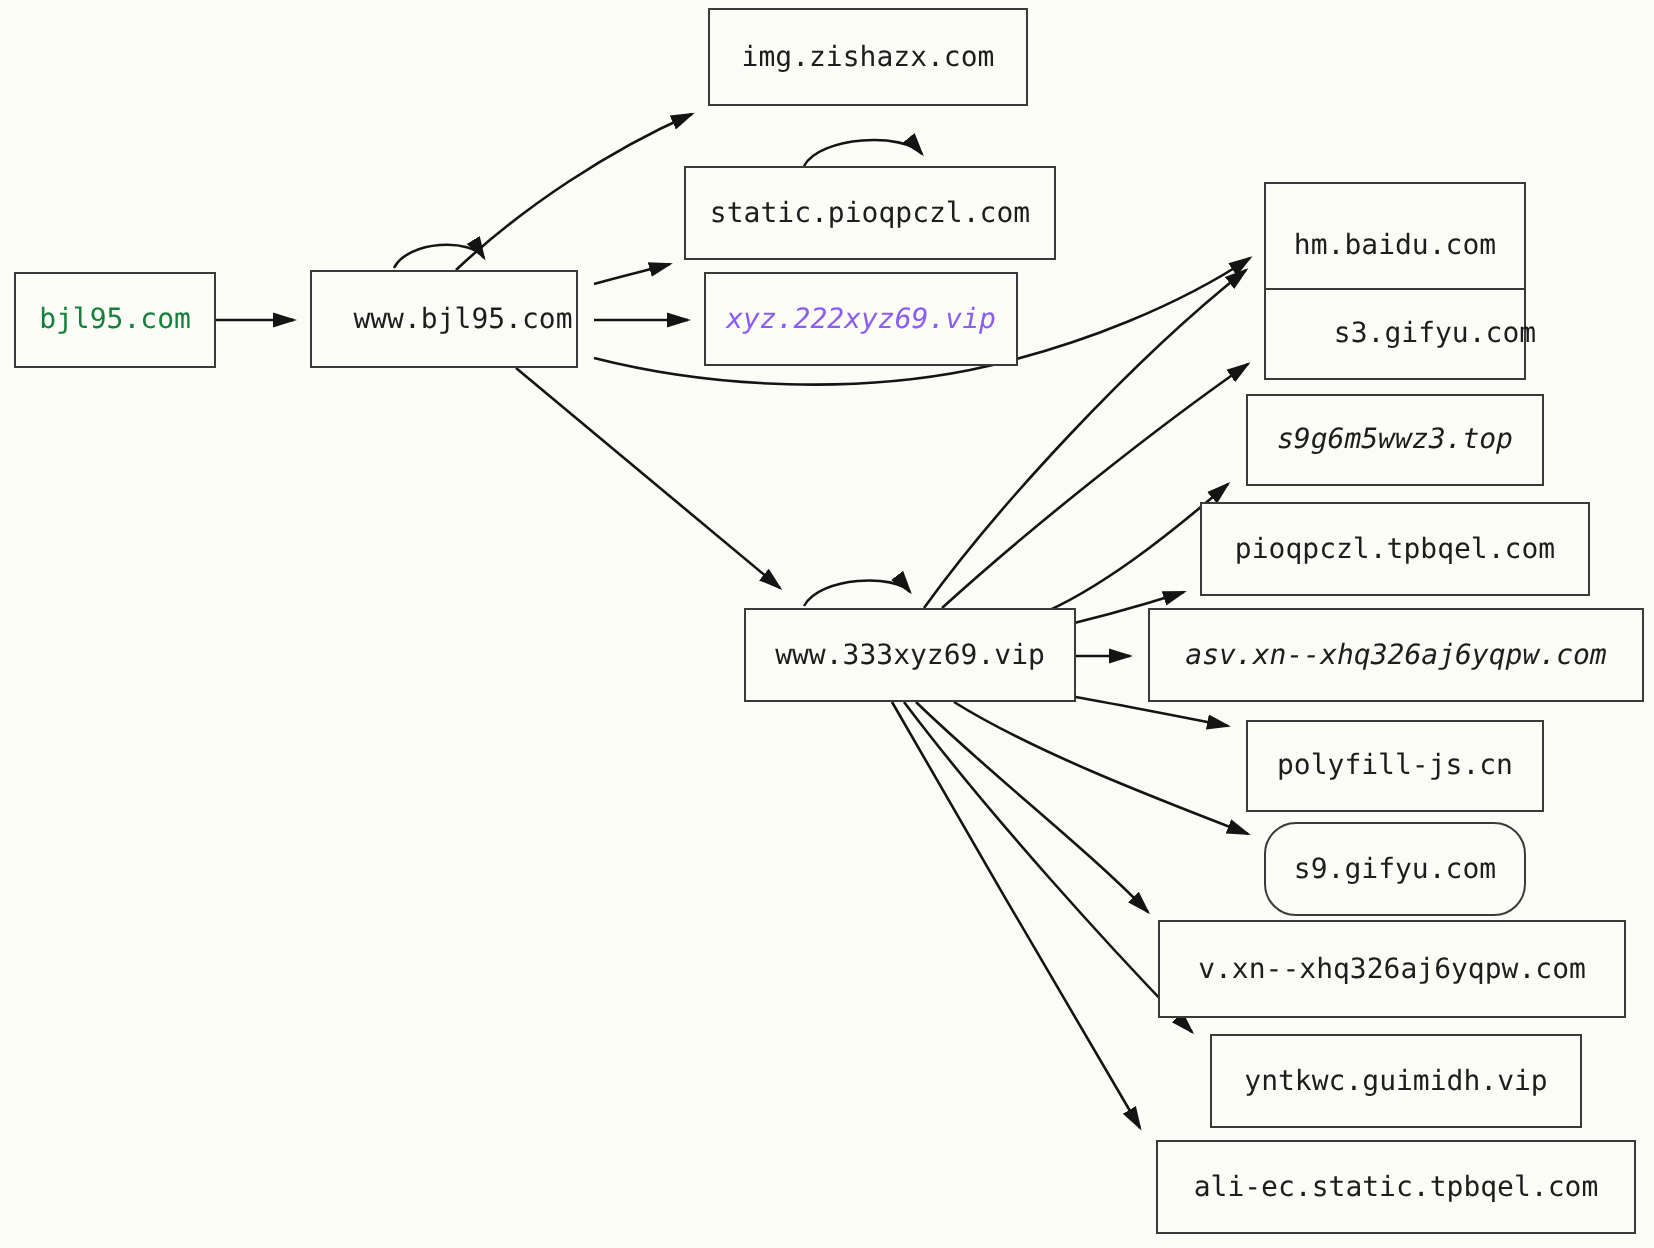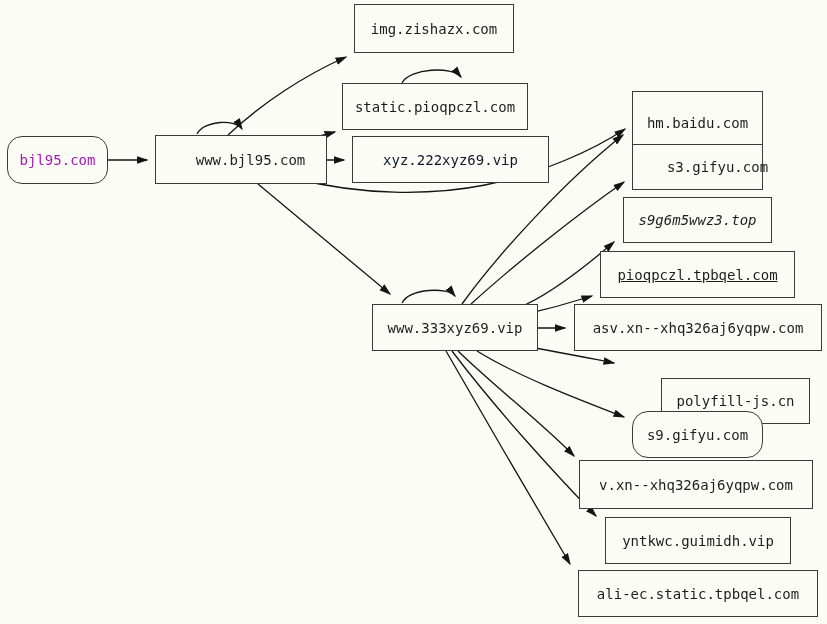"bjl95.com" div.node { border-radius: 15px -> none; color: #a21caf -> #15803d }
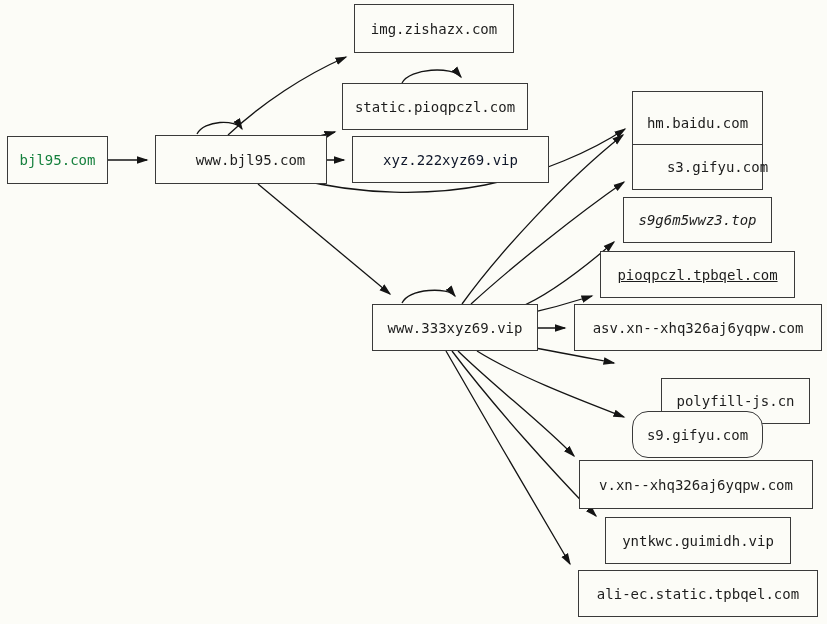"www.bjl95.com" div.node { width: 172px -> 134px }
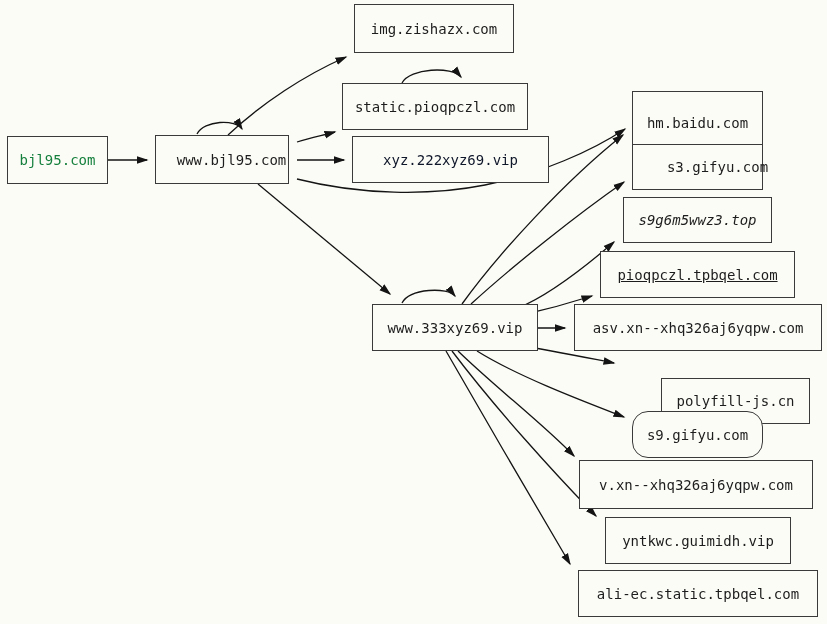"xyz.222xyz69.vip" div.node { color: #0f172a -> #8b5cf6; font-style: none -> italic; width: 197px -> 157px }
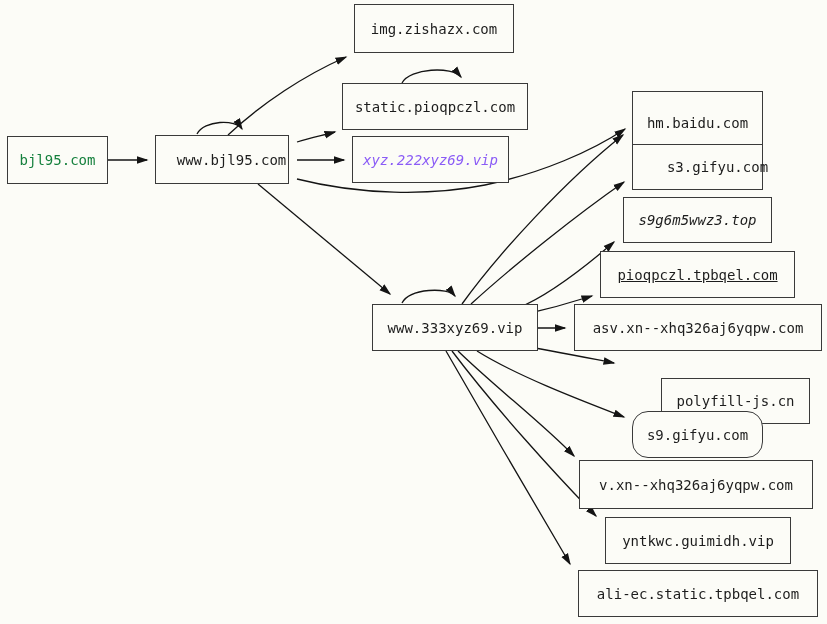"pioqpczl.tpbqel.com" div.node { text-decoration: underline -> none }
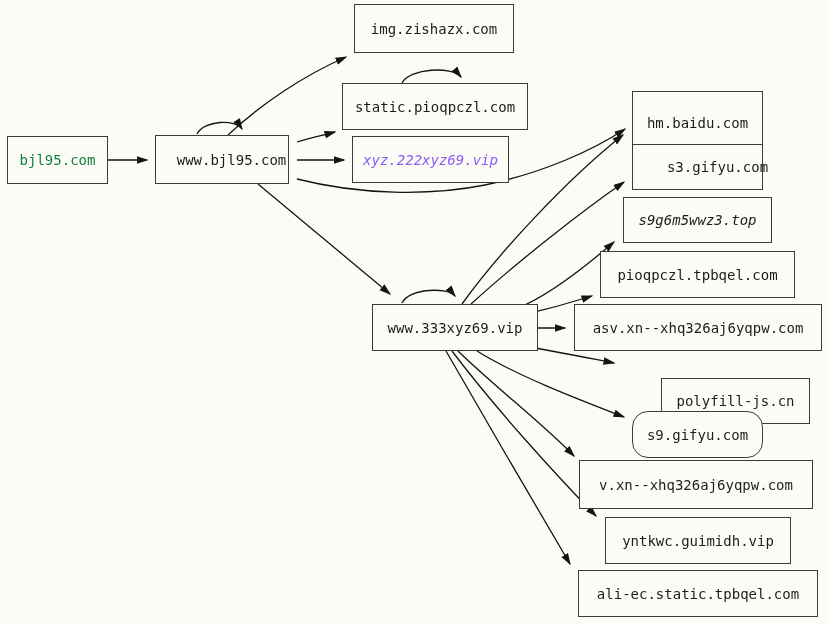"asv.xn--xhq326aj6yqpw.com" div.node { font-style: none -> italic }
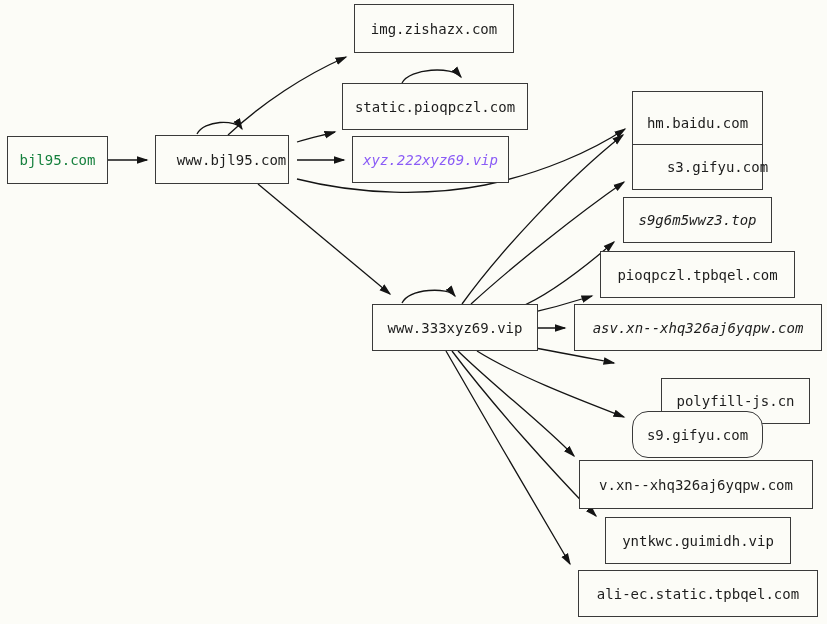"polyfill-js.cn" div.node { margin-left: 38px -> none; top: 378px -> 360px }
